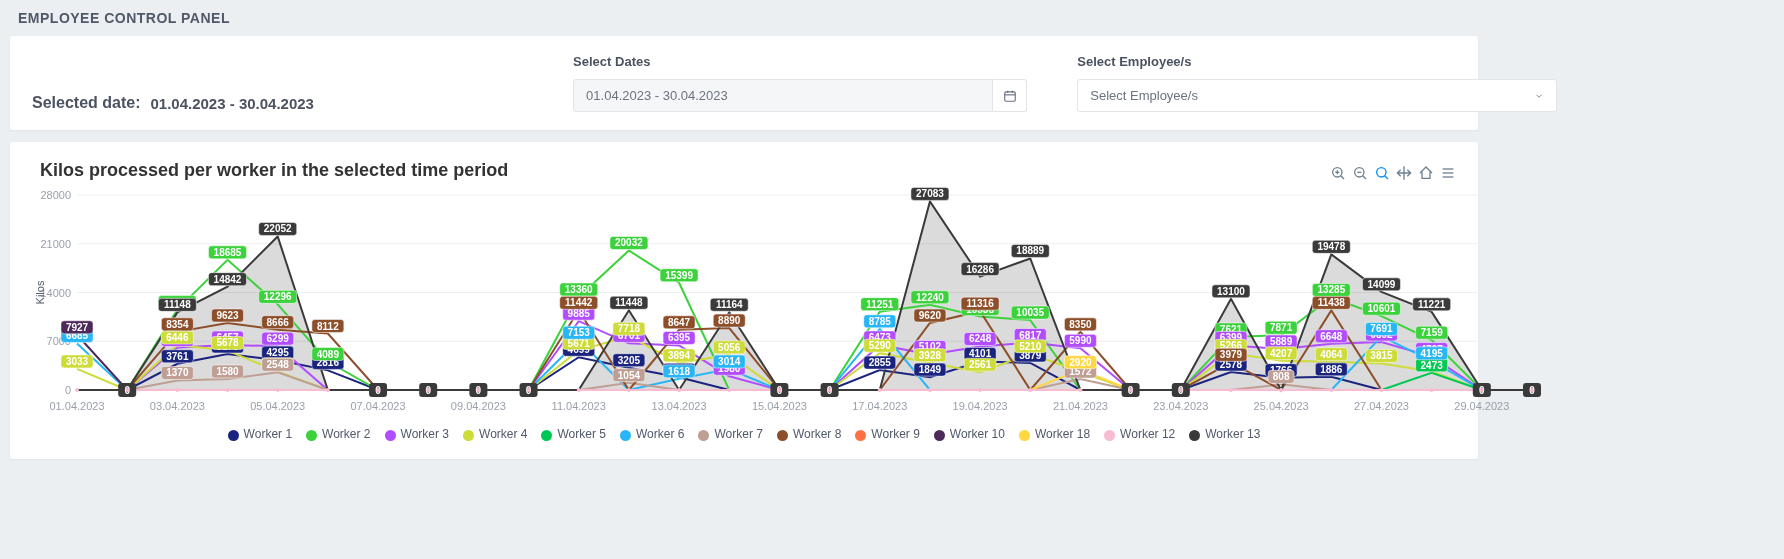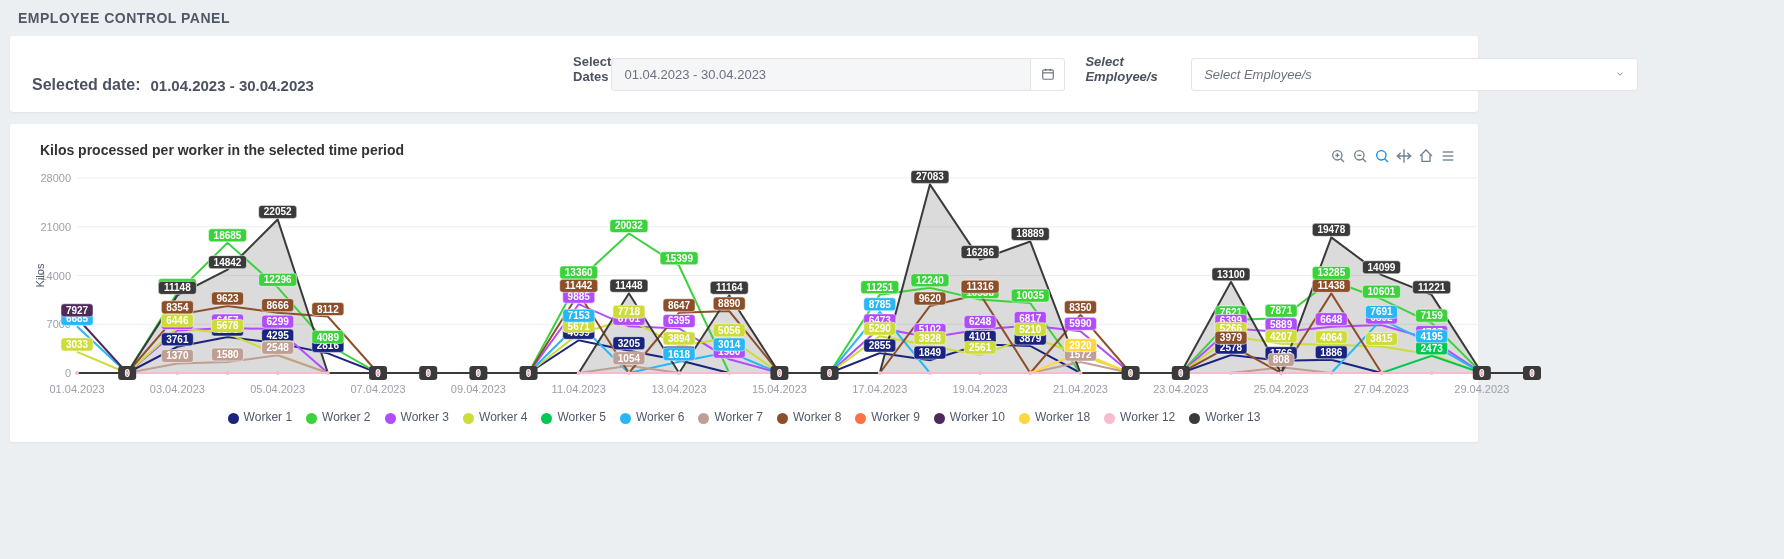"Select Dates" .field-group { align-items: center -> none; flex-direction: row -> column }
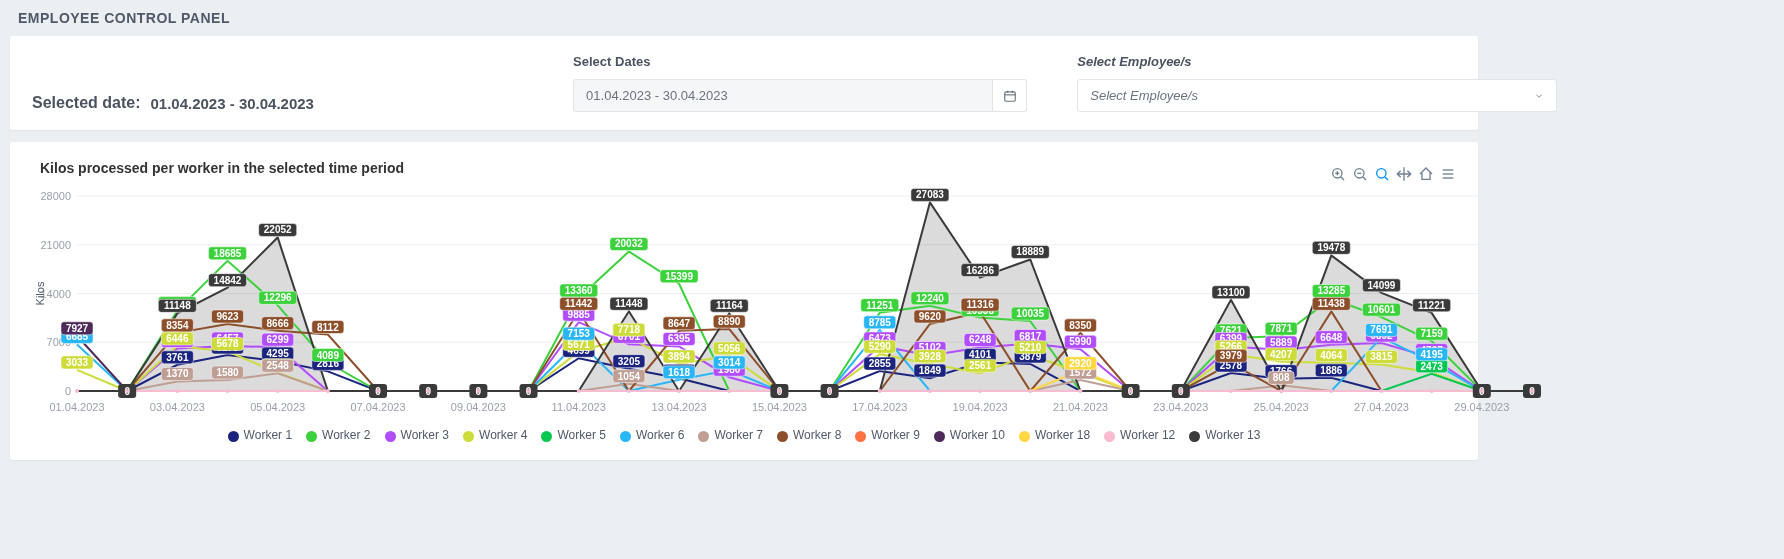"Select Employee/s" div.field-group { font-style: italic -> none }
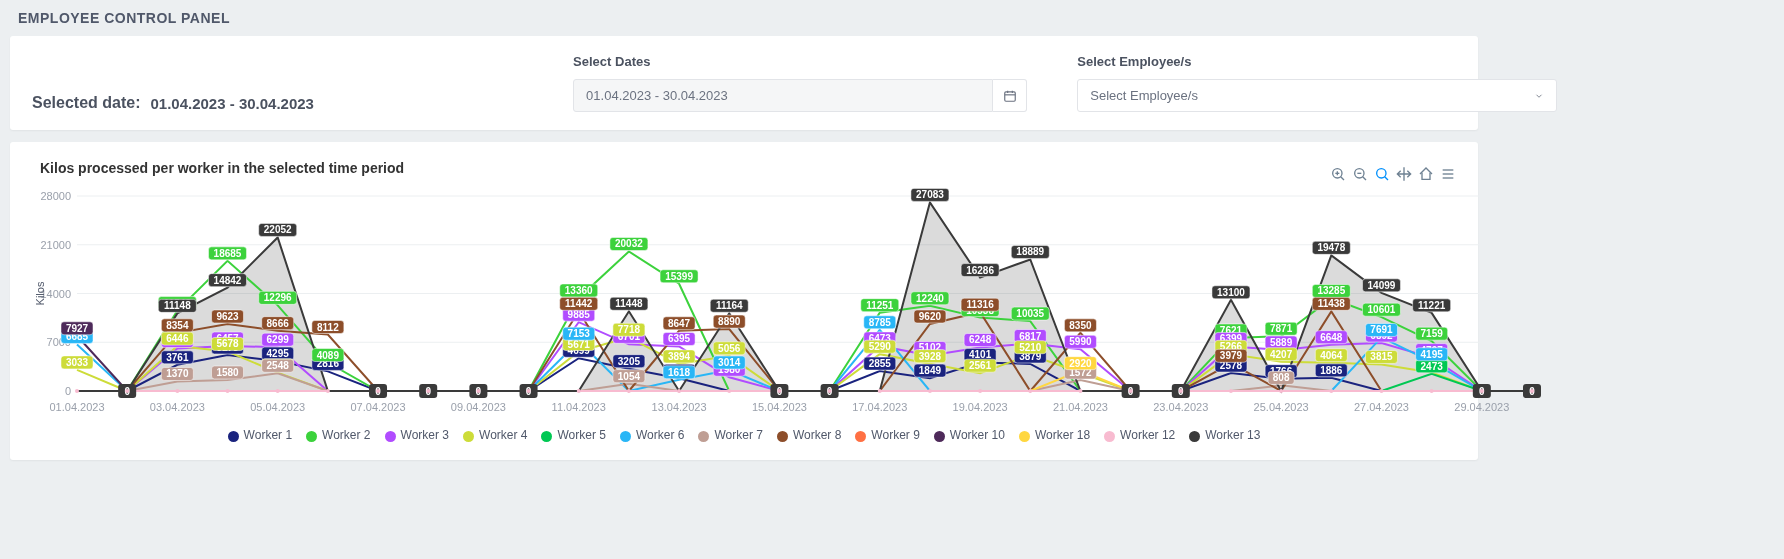"Kilos processed per worker in" .chart-sub { font-size: 14px -> 18px; margin-bottom: 10px -> 4px }
